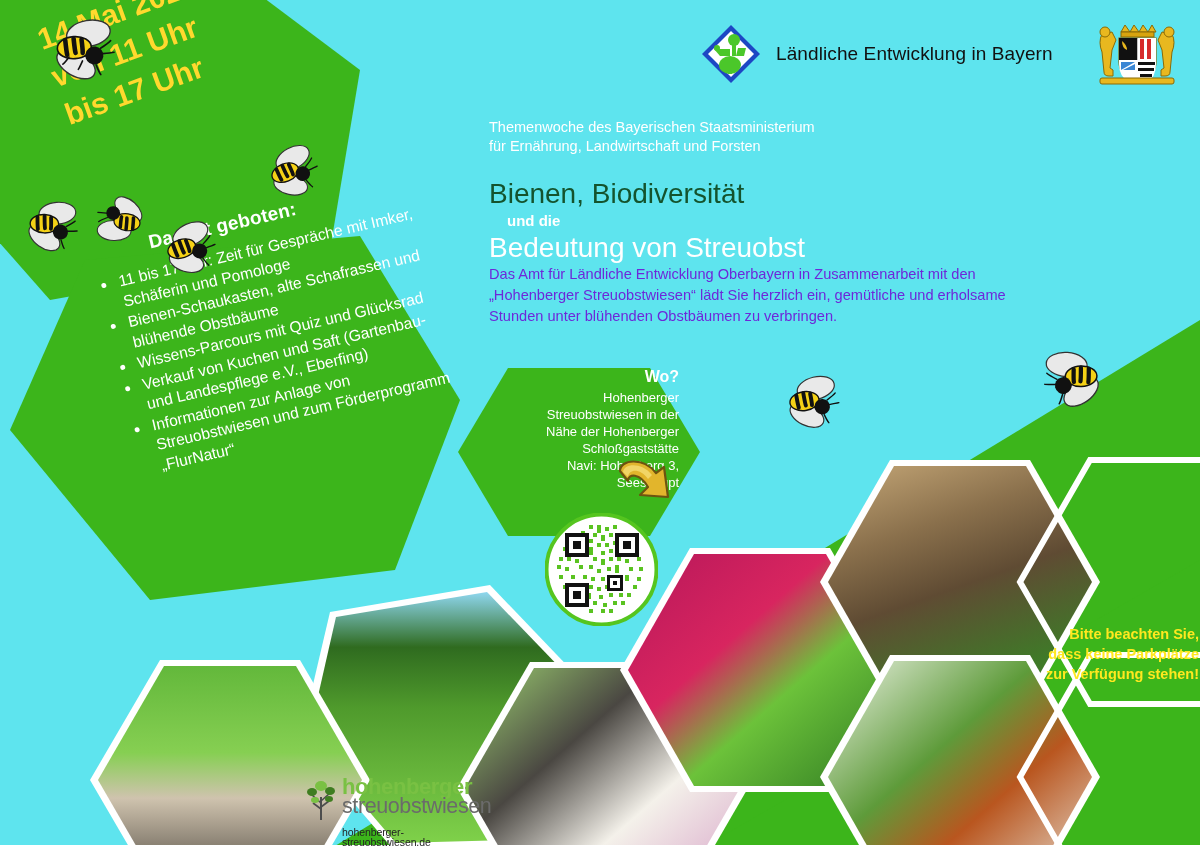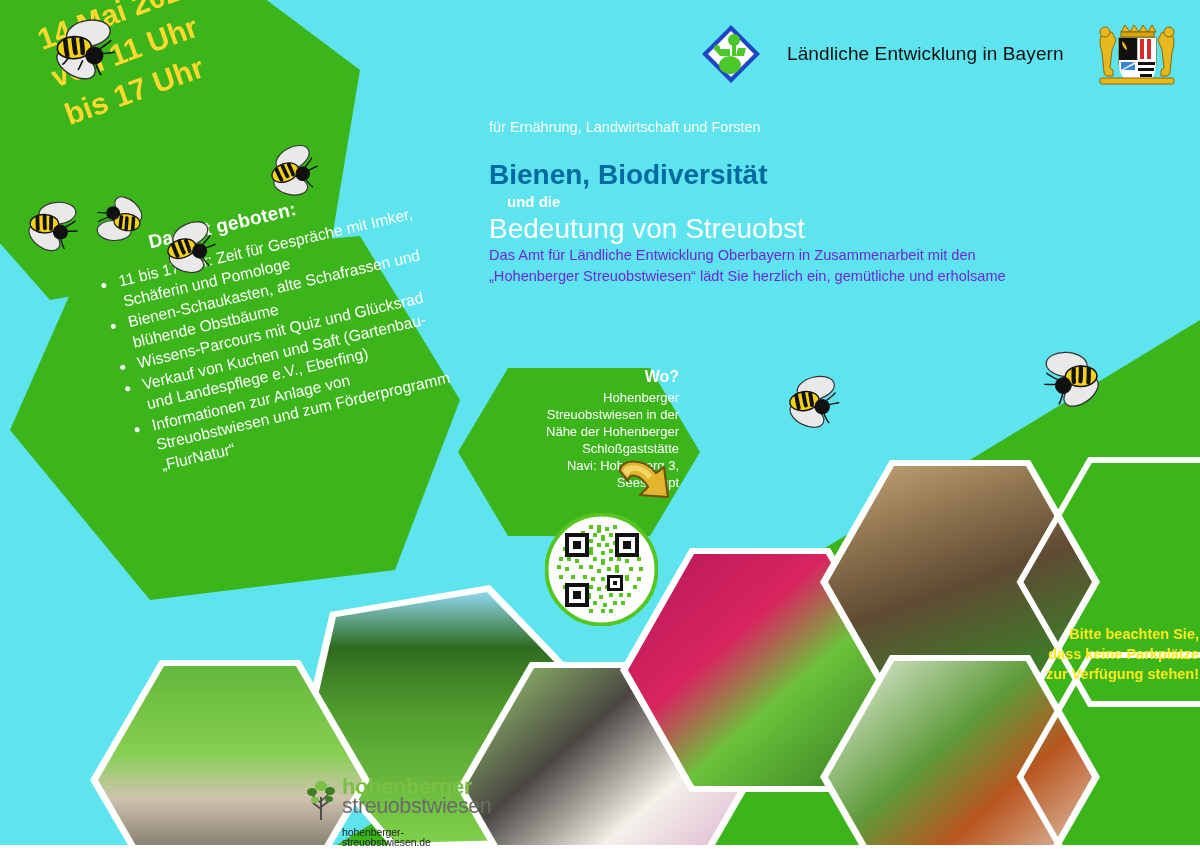"Ländliche Entwicklung in Bayern" #header-row { gap: 25px -> 14px }
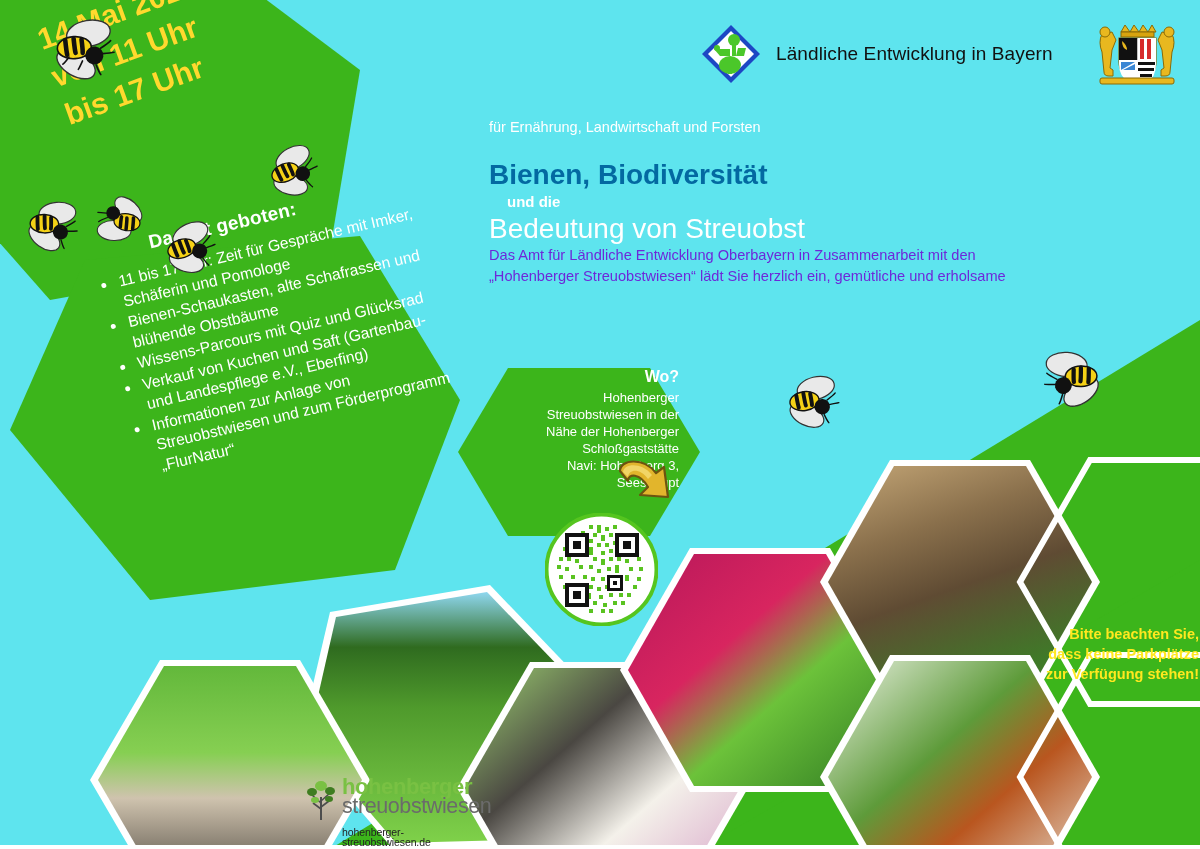"Themenwoche des Bayerischen" div { html: none -> <div>Themenwoche des Bayerischen Staatsministerium</div> }
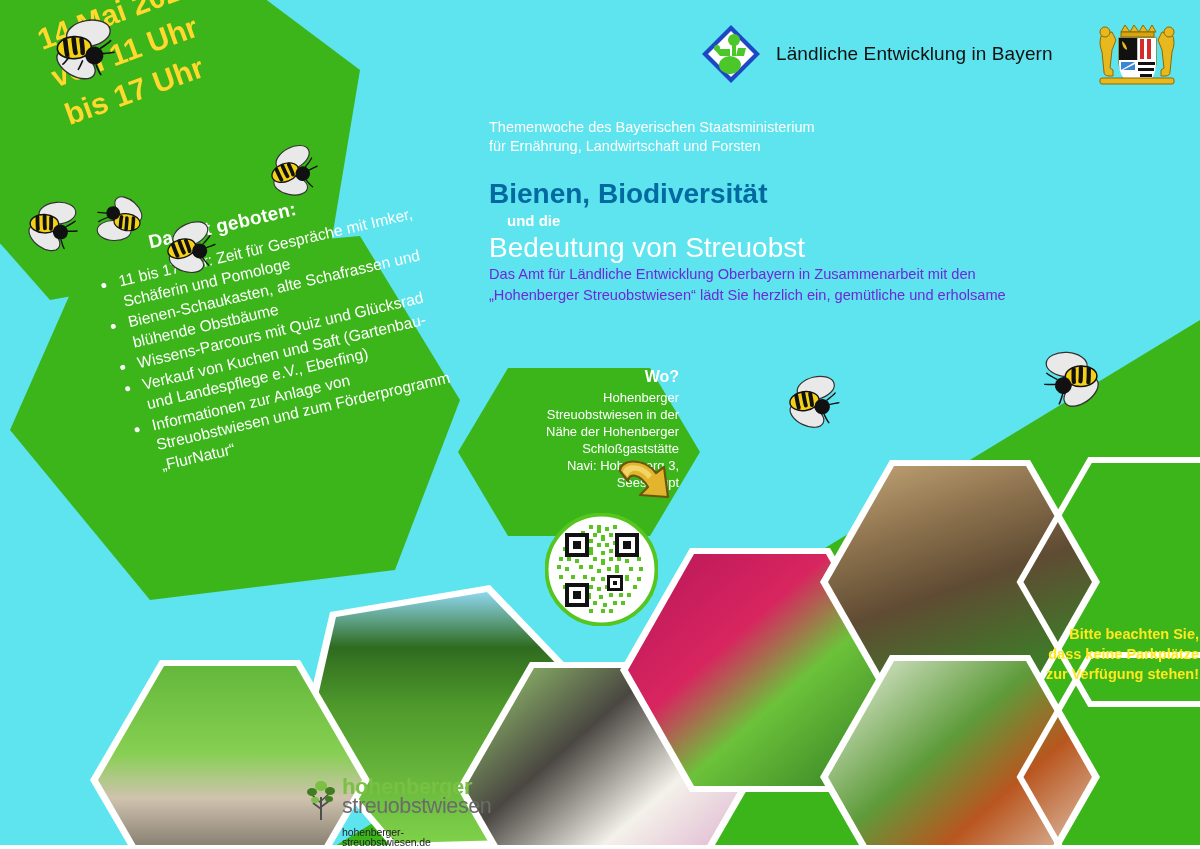"Bienen, Biodiversität" #head1 { color: #0369a1 -> #14532d; font-weight: bold -> normal }
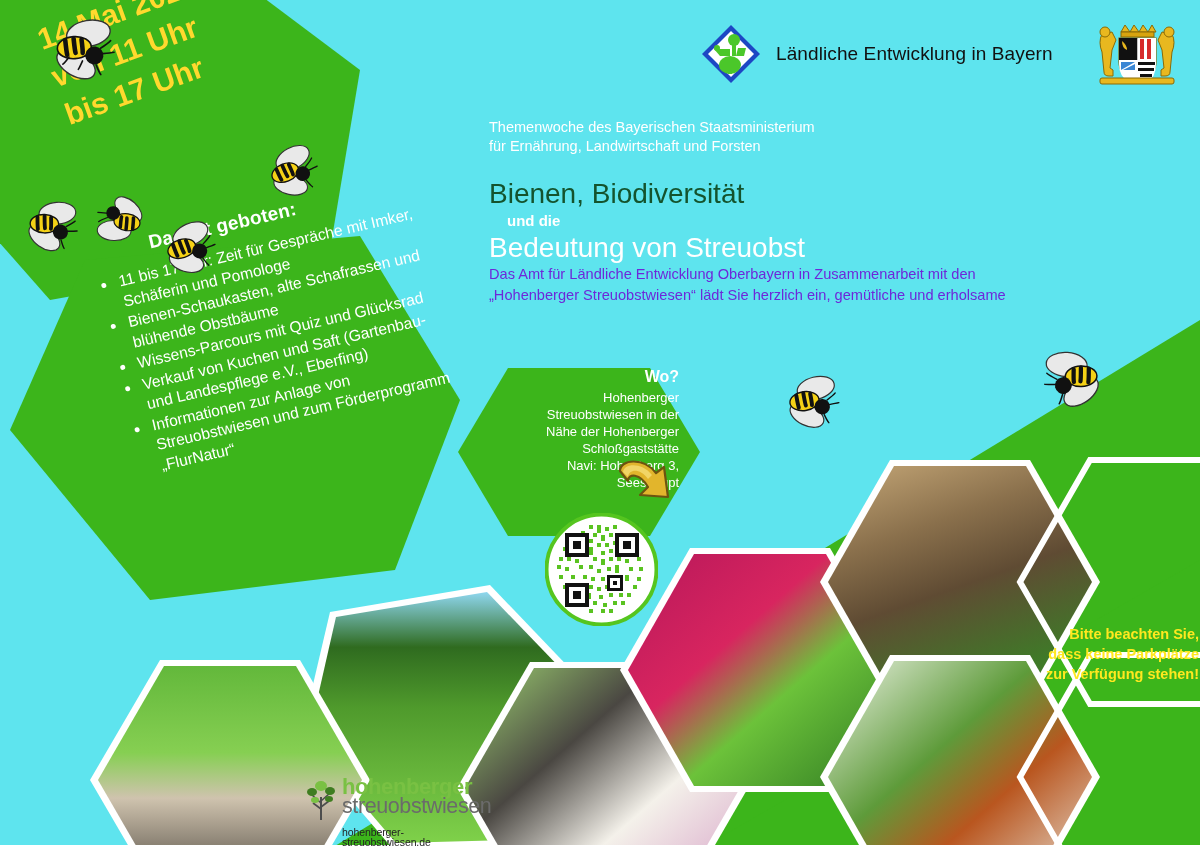"Stunden unter blühenden Obstbäumen zu" div { html: none -> <div>Stunden unter blühenden Obstbäumen zu verbringen.</div> }
